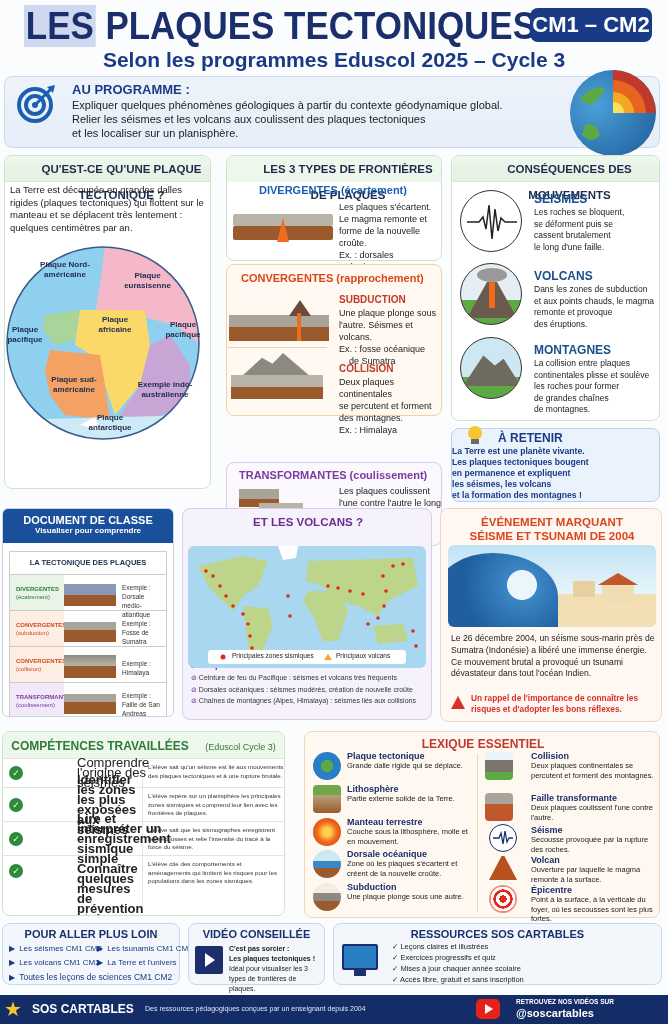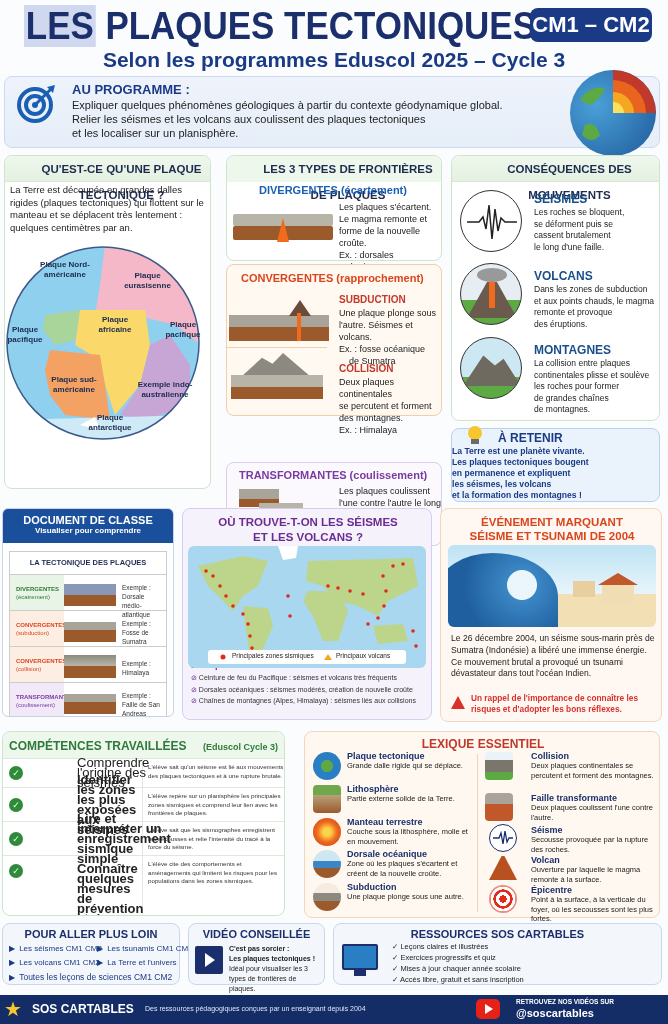"OÙ TROUVE-T-ON LES SÉISMES" div { html: <div>OÙ TROUVE-T-ON LES SÉISMES</div> -> none }
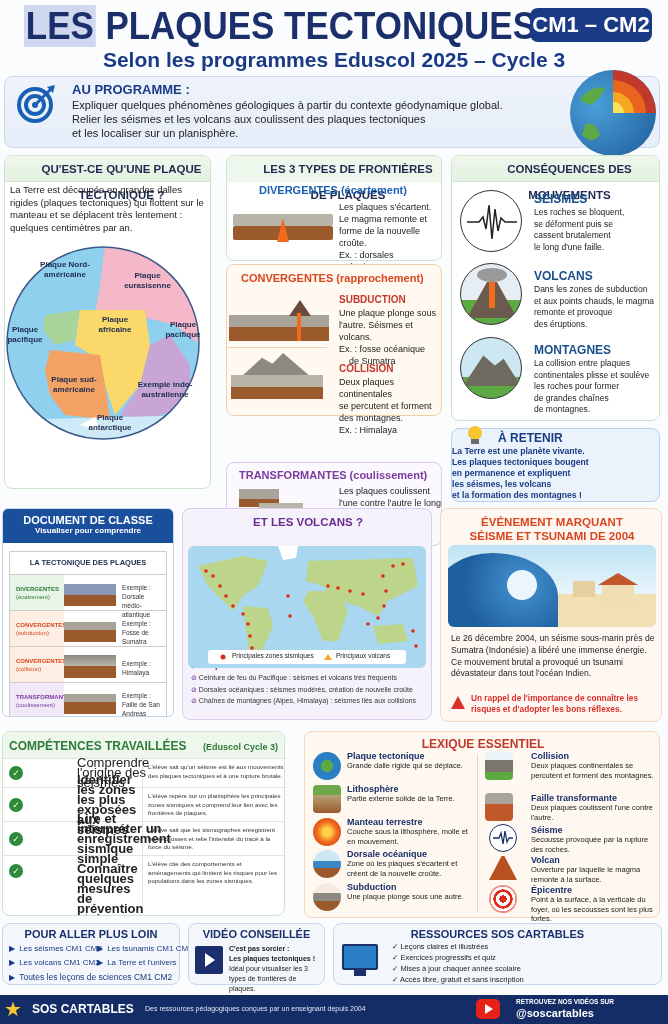"(Eduscol Cycle 3)" span { font-weight: 700 -> 400 }
